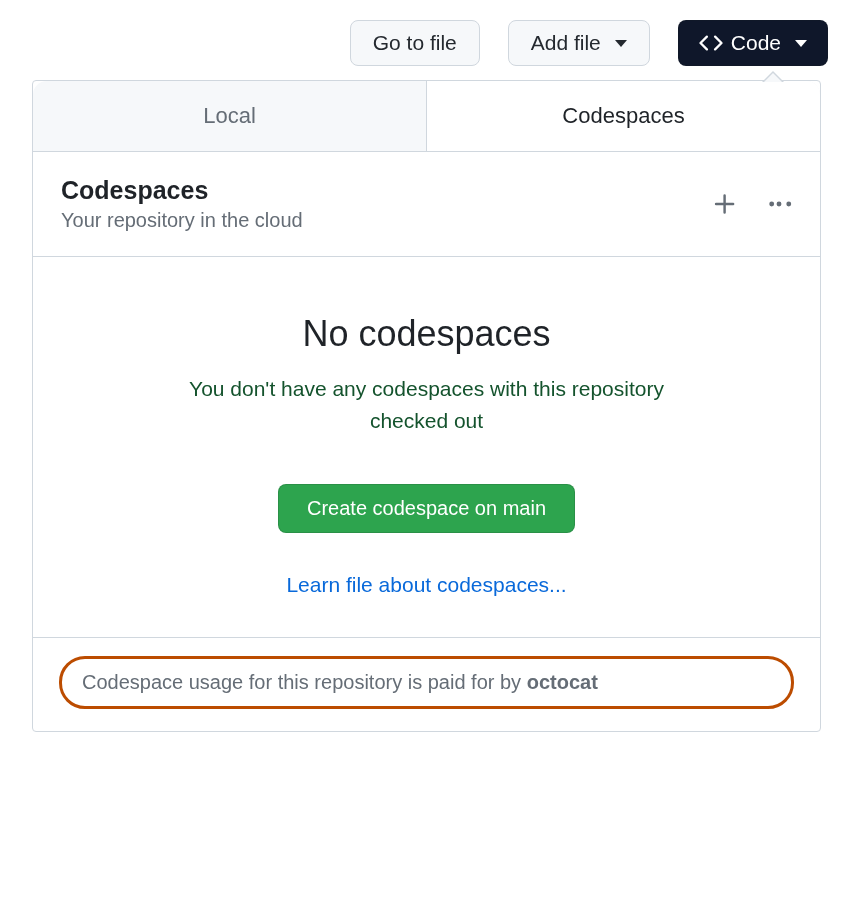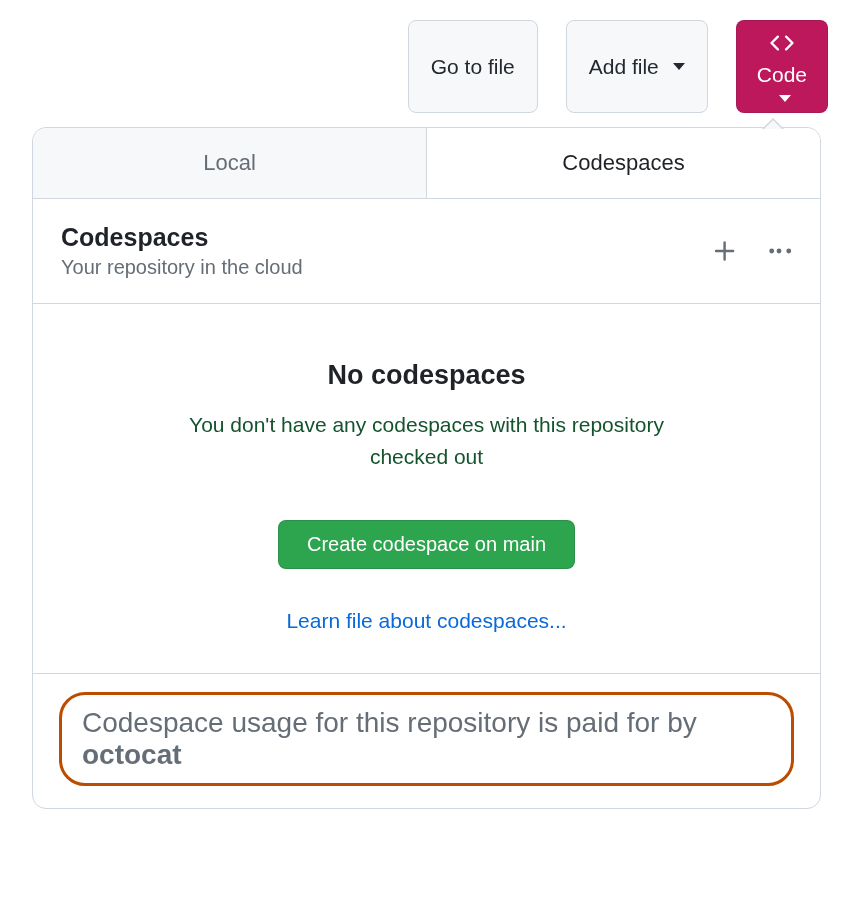"Code" .btn-primary { background: #be185d -> #0f172a; flex-direction: column -> none }
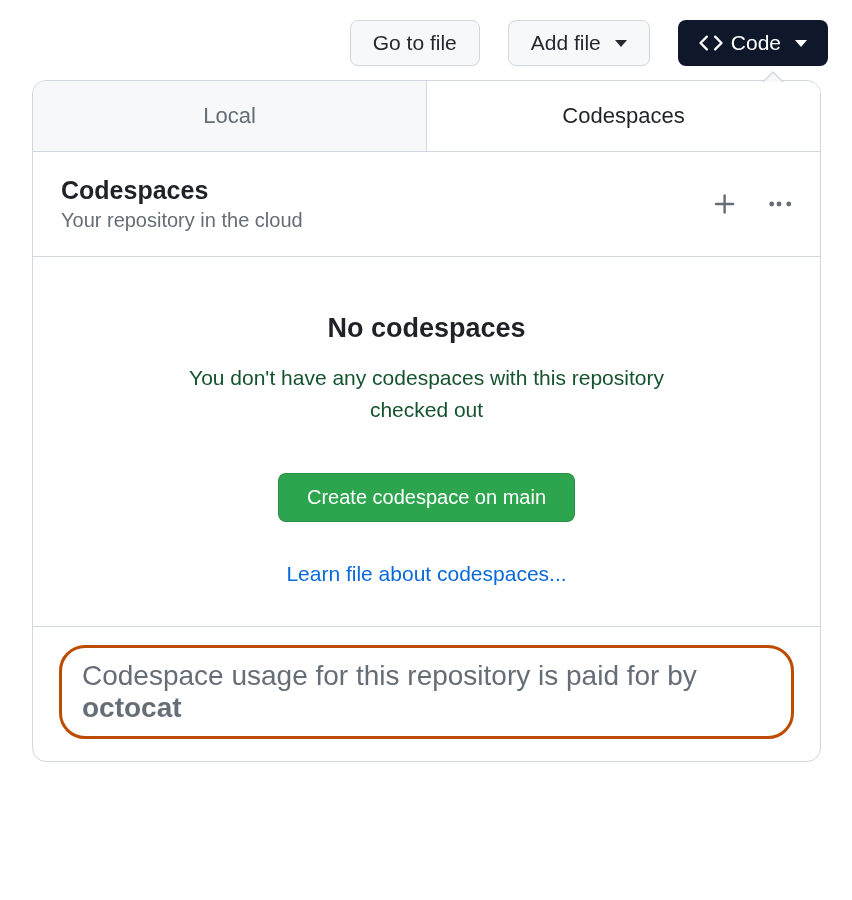"Local" .dropdown-panel { border-radius: 14px -> 4px }
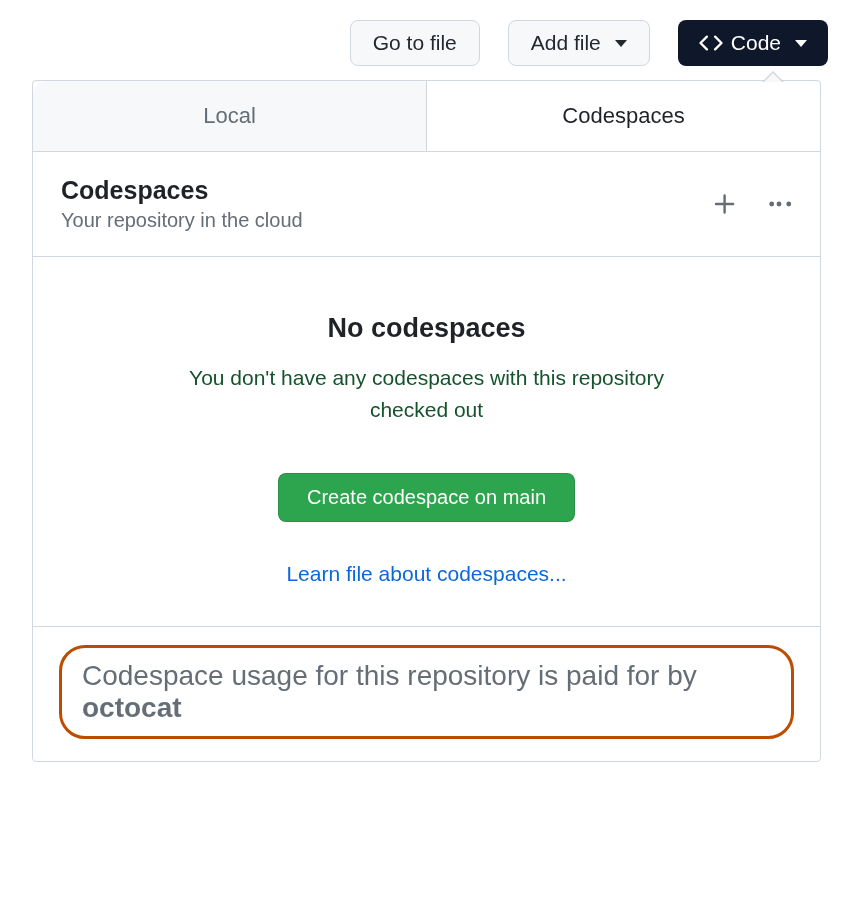"No codespaces" .panel-body h3 { font-size: 27px -> 36px; font-weight: 700 -> 400 }
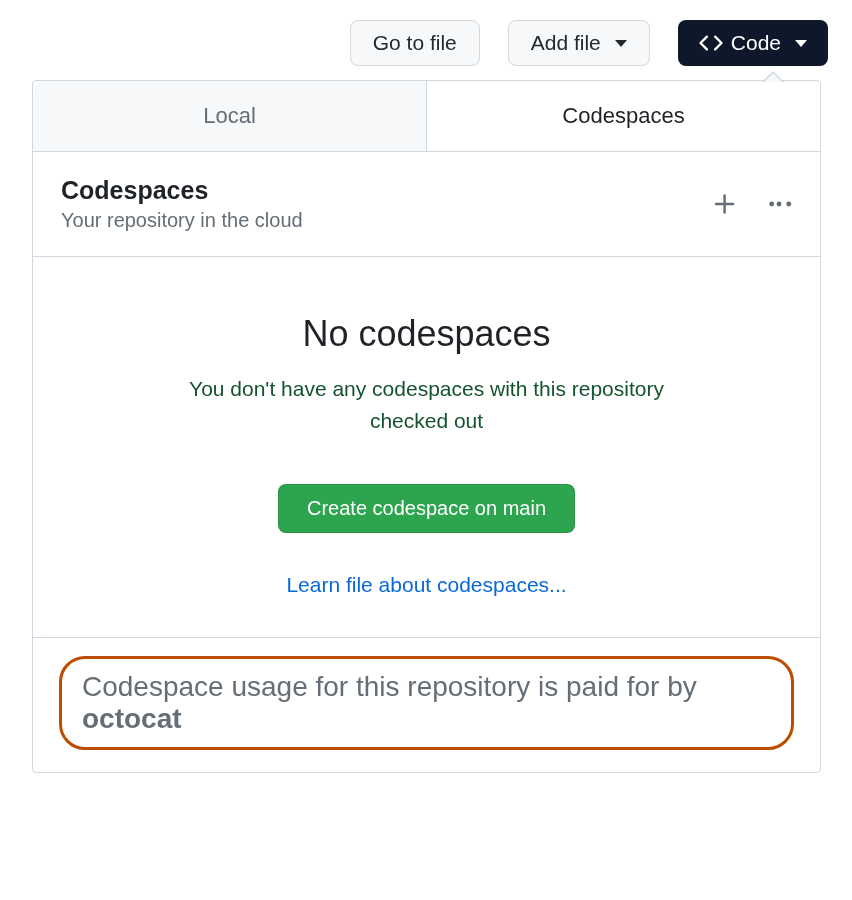"Codespace usage for this repository" .usage-note { font-size: 28px -> 20px }
